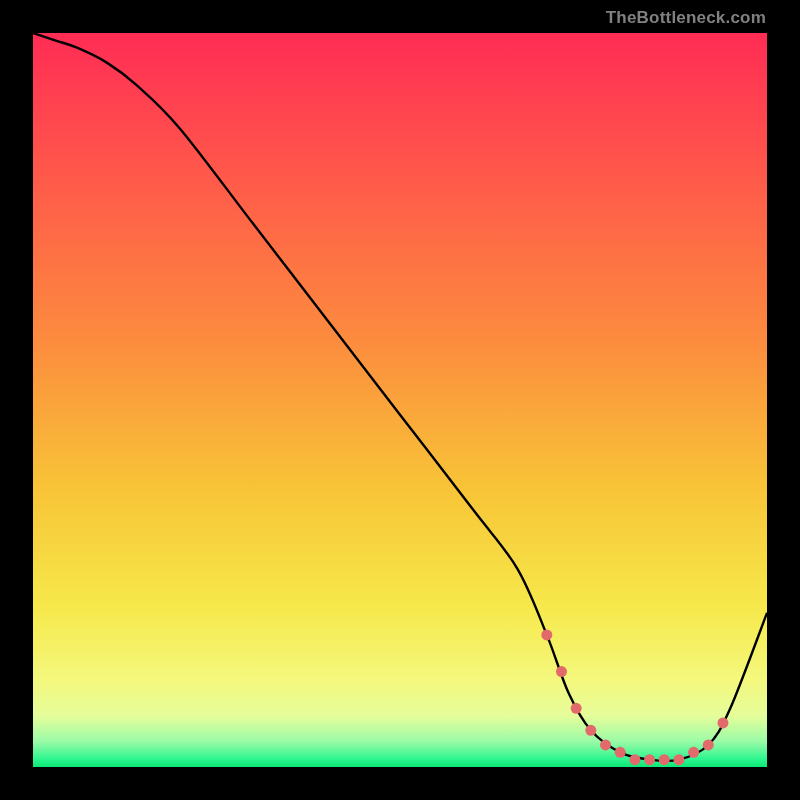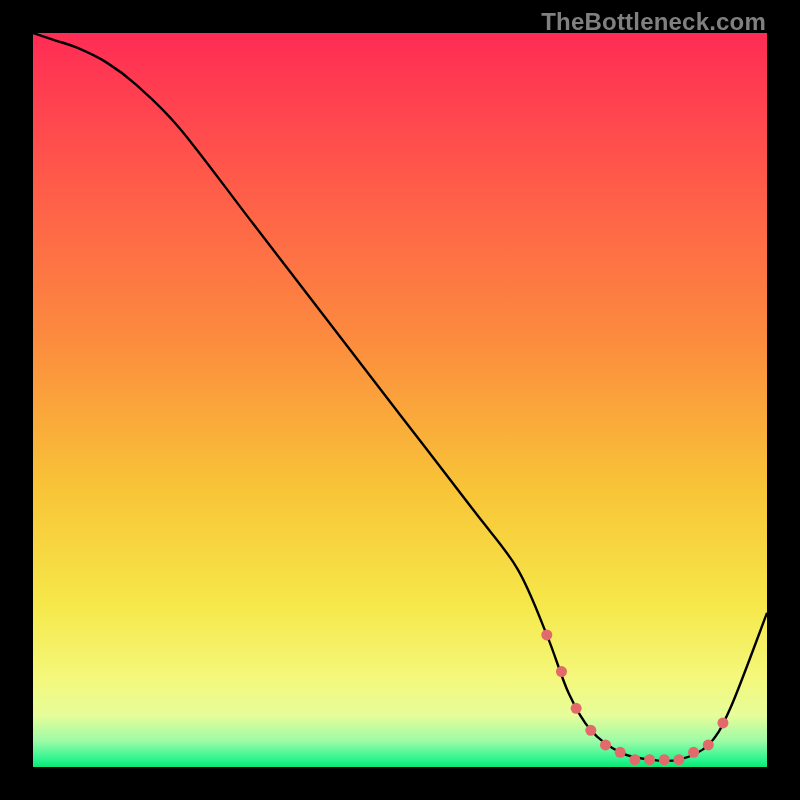"TheBottleneck.com" .watermark { font-size: 24px -> 17px }
